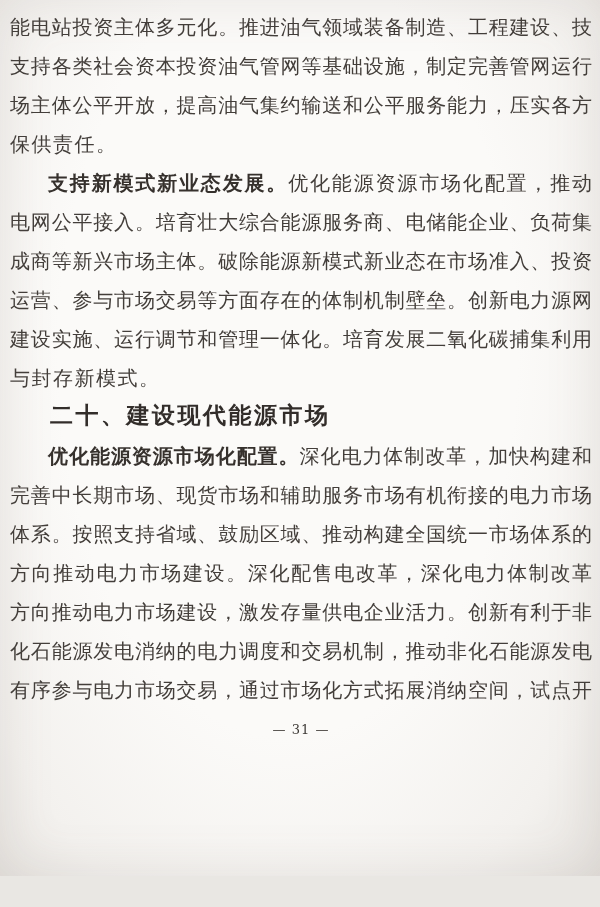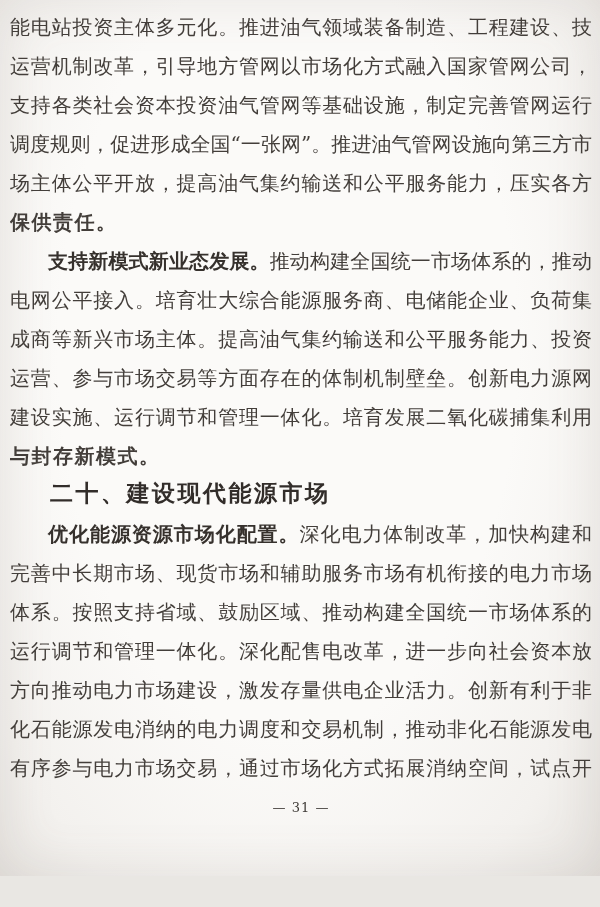"运营机制改革，引导地方管网以市场化方式融入国家管网公司，" div.row { html: <div>运营机制改革，引导地方管网以市场化方式融入国家管网公司，</div> -> none }
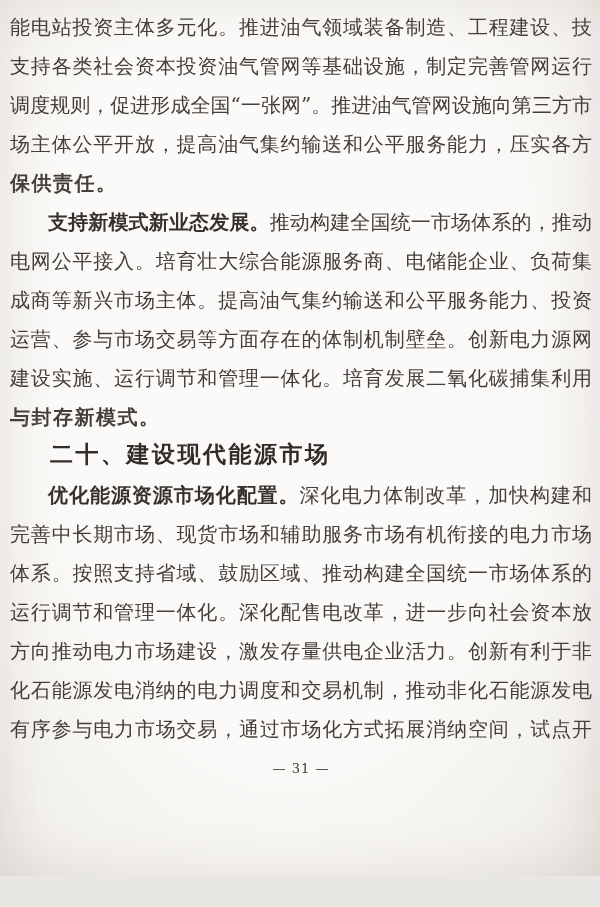"调度规则，促进形成全国“一张网”。推进油气管网设施向第三方市" div.row { html: <div>调度规则，促进形成全国“一张网”。推进油气管网设施向第三方市</div> -> none }
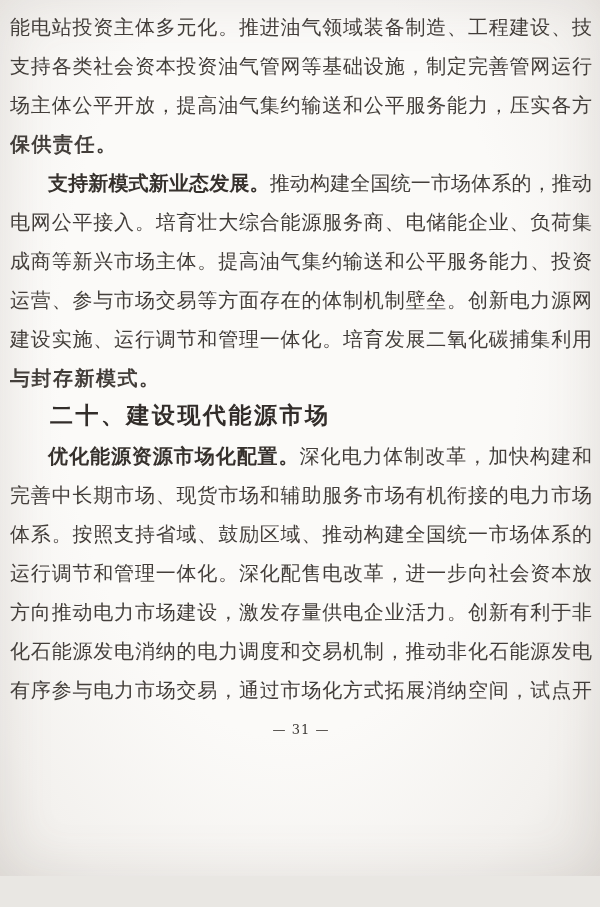"保供责任。" .row.short { font-weight: bold -> none }
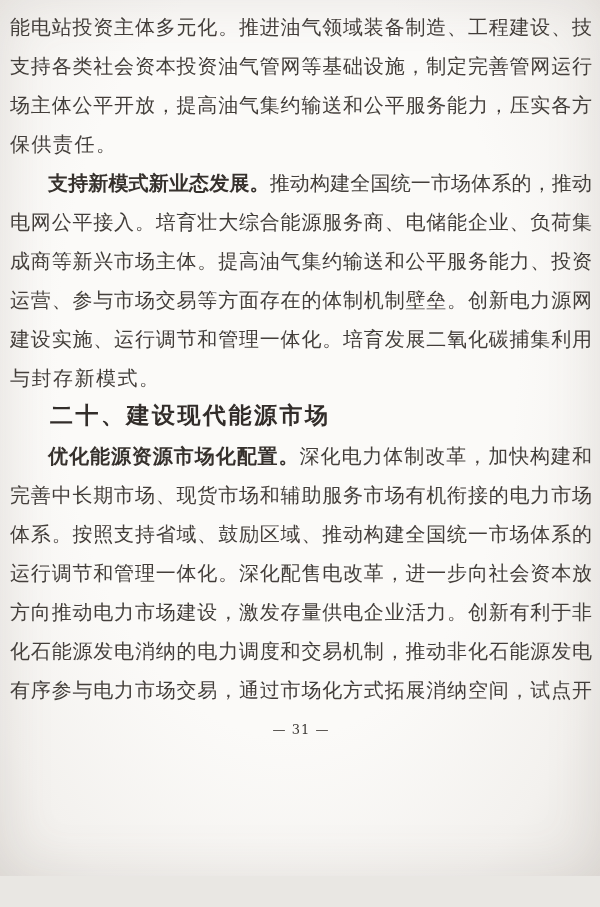"推动构建全国统一市场体系的，推动" span { text: 推动构建全国统一市场体系的 -> 优化能源资源市场化配置 }
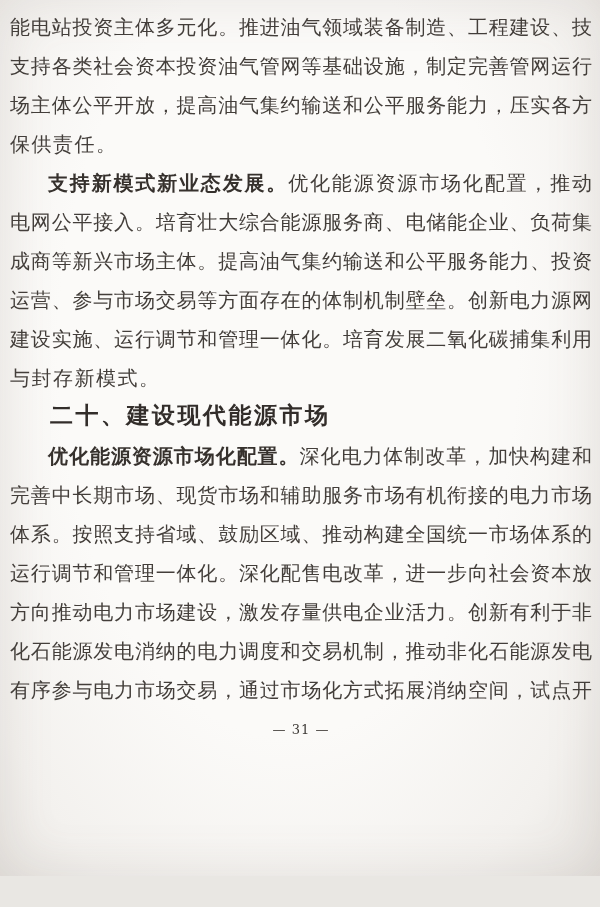"成商等新兴市场主体。提高油气集约输送和公平服务能力、投资" div.row { text: 提高油气集约输送和公平服务能力 -> 破除能源新模式新业态在市场准入 }
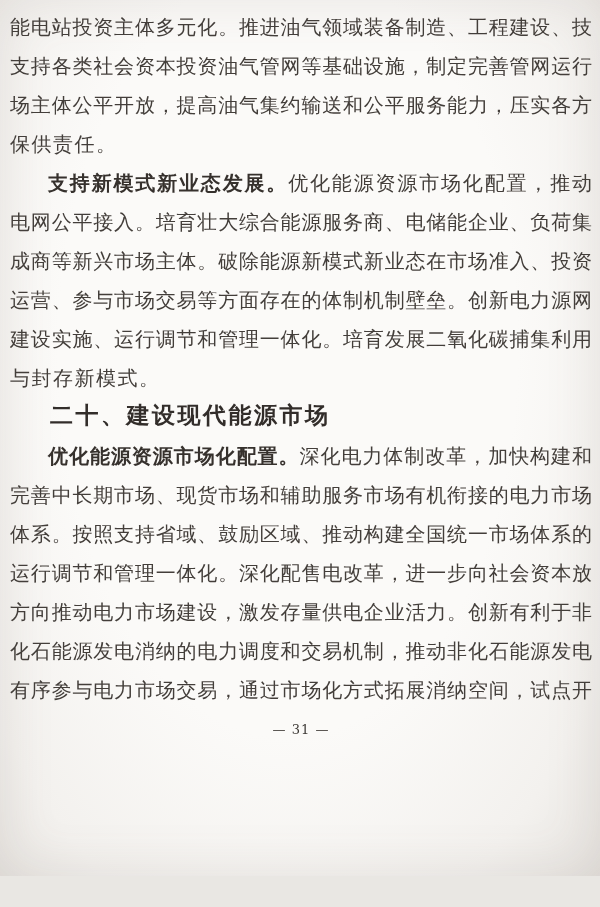"运行调节和管理一体化。深化配售电改革，进一步向社会资本放" div.row { text: 运行调节和管理一体化。深化配售电改革，进一步向社会资本放 -> 方向推动电力市场建设。深化配售电改革，深化电力体制改革 }
